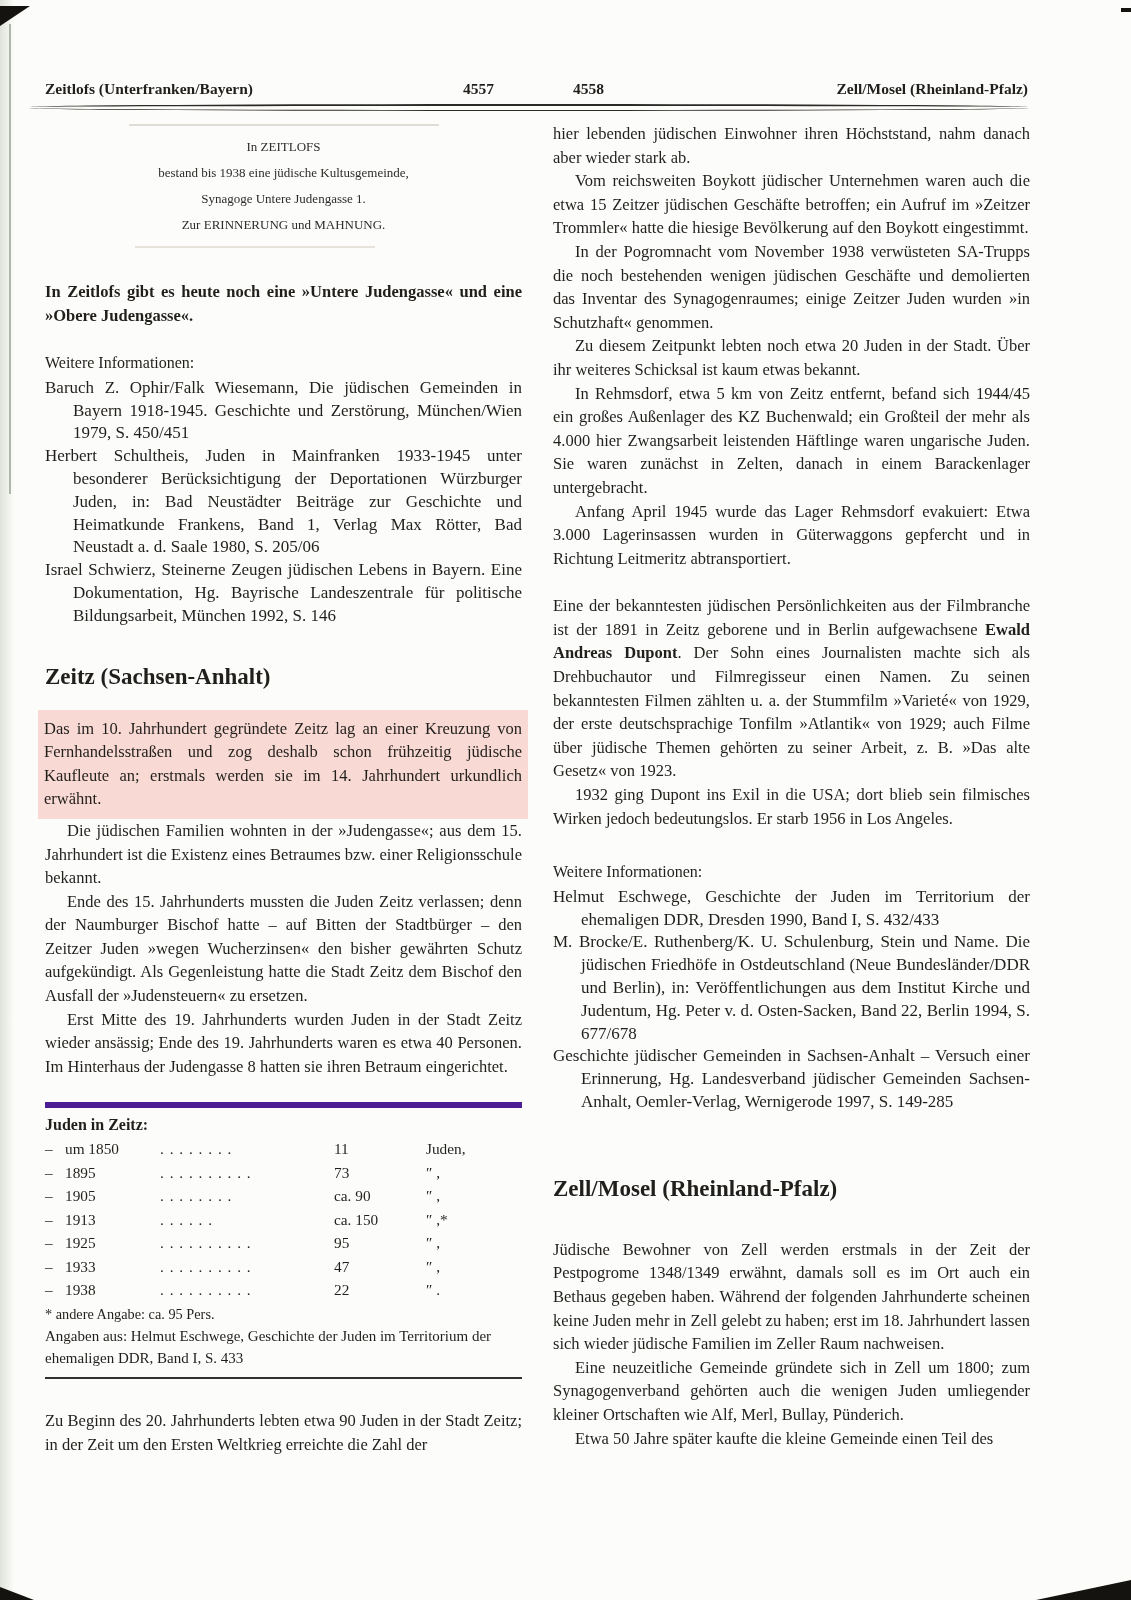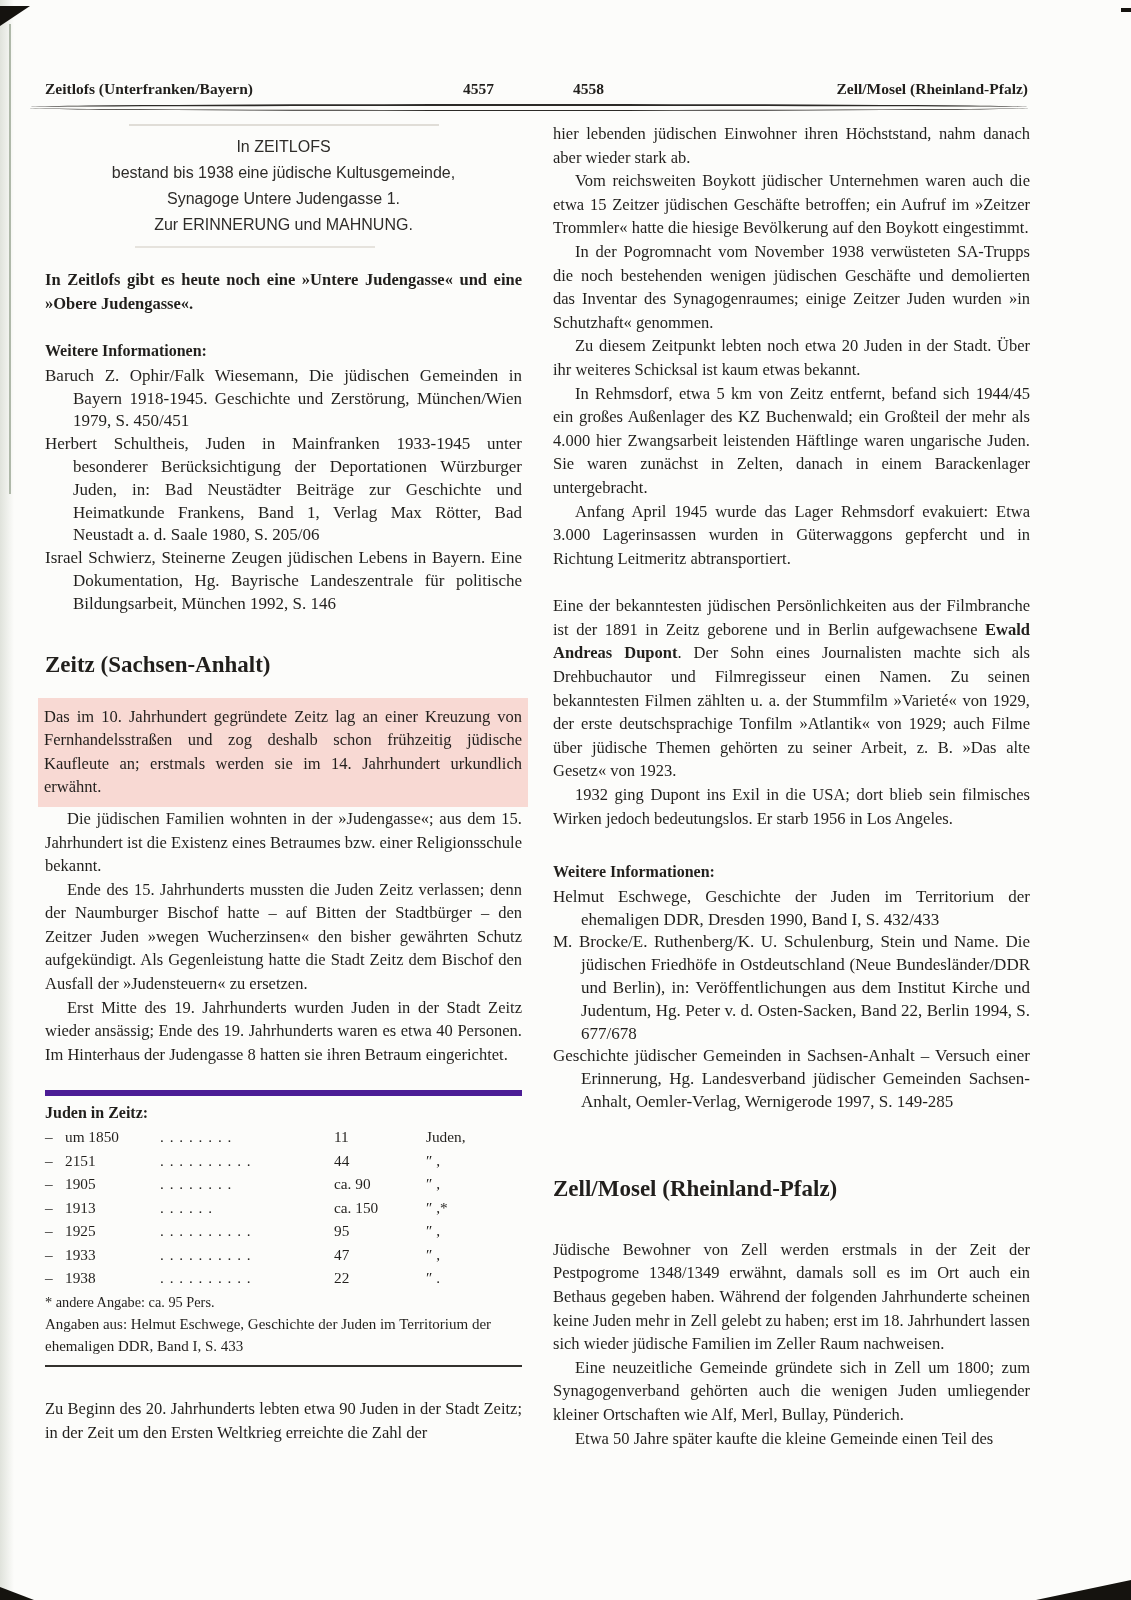"In ZEITLOFS" .memorial { font-family: Liberation Sans, sans-serif -> Liberation Serif, serif; font-size: 16px -> 13px; margin: 2px 0 20px 0 -> 2px 0 32px 0 }
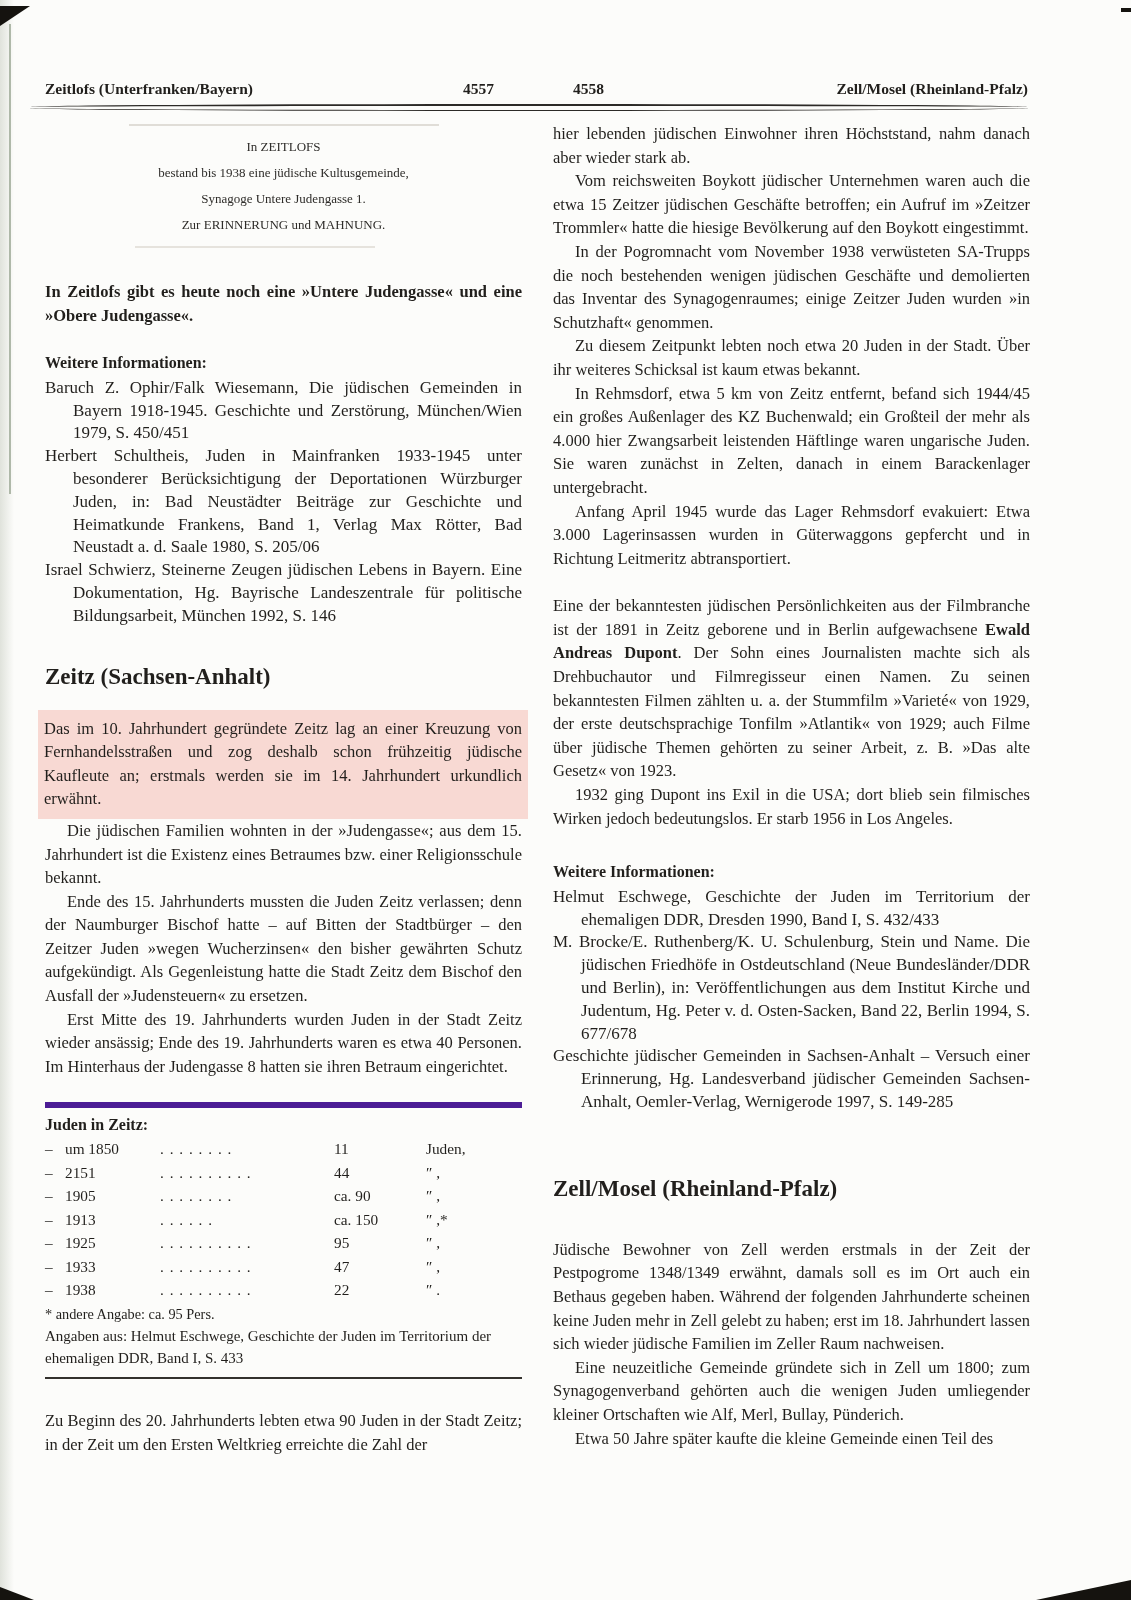"Weitere Informationen:" .info-head { font-weight: bold -> normal }
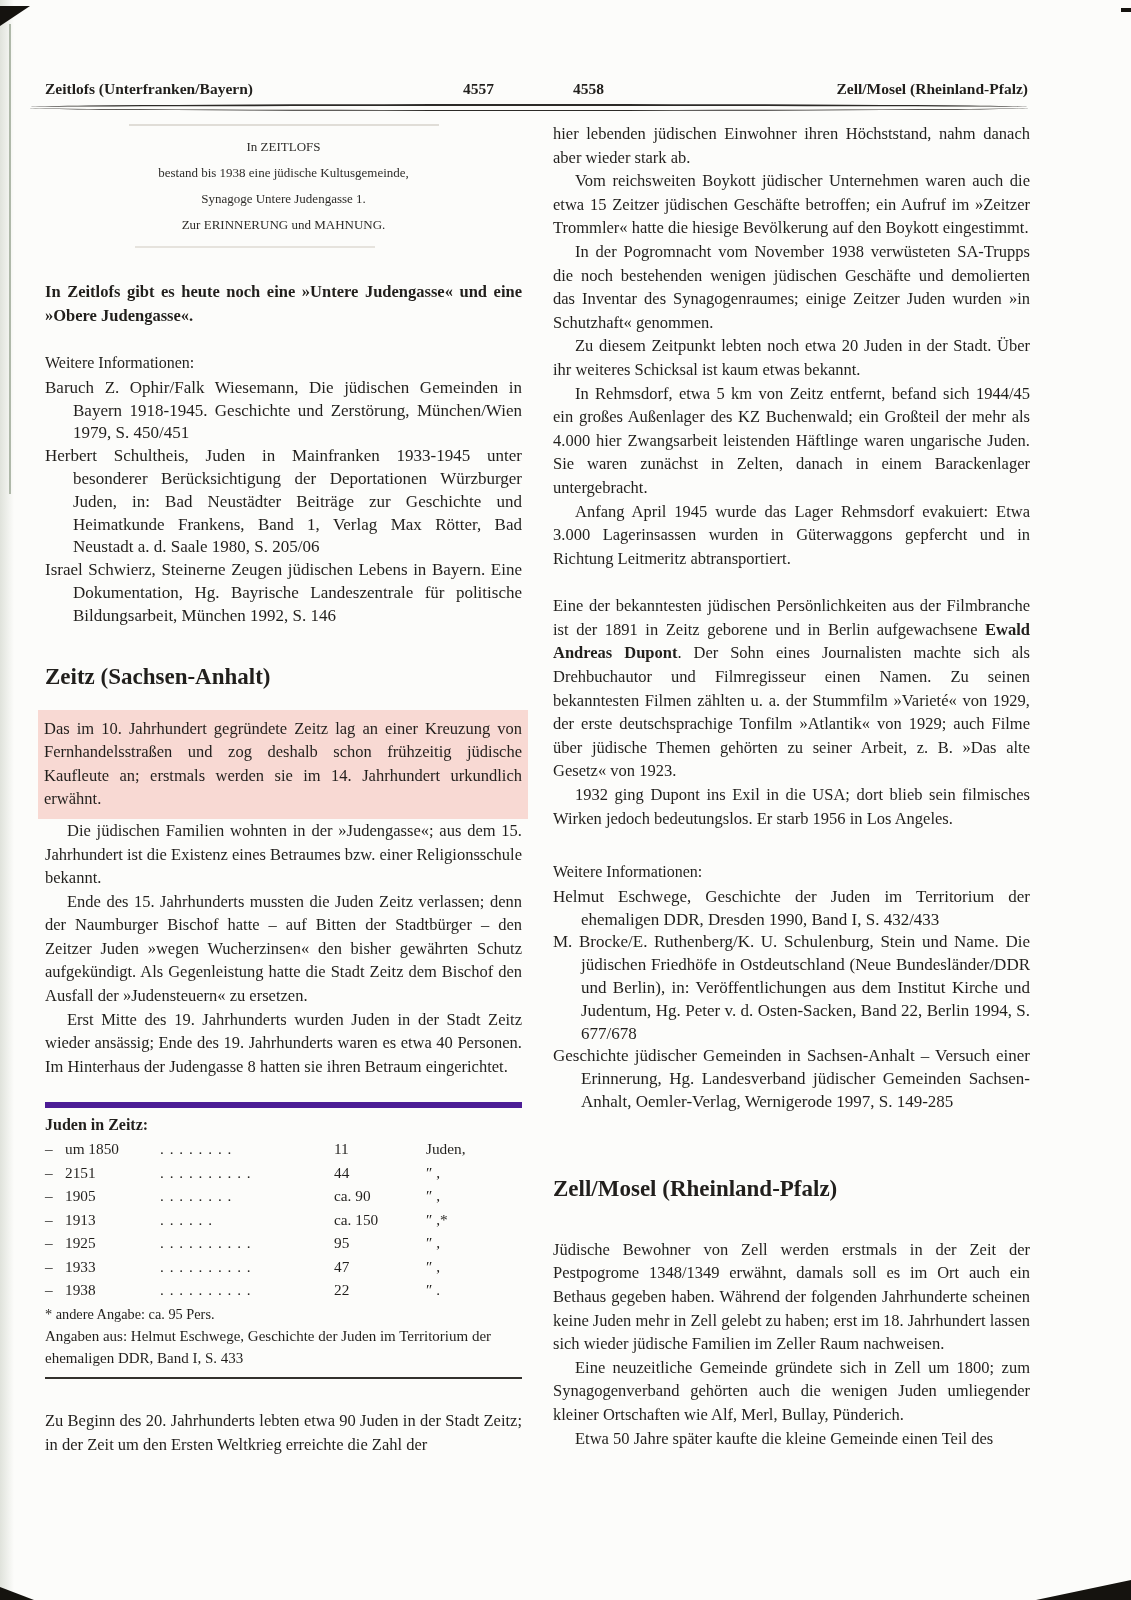"2151" span.year { text: 2151 -> 1895 }
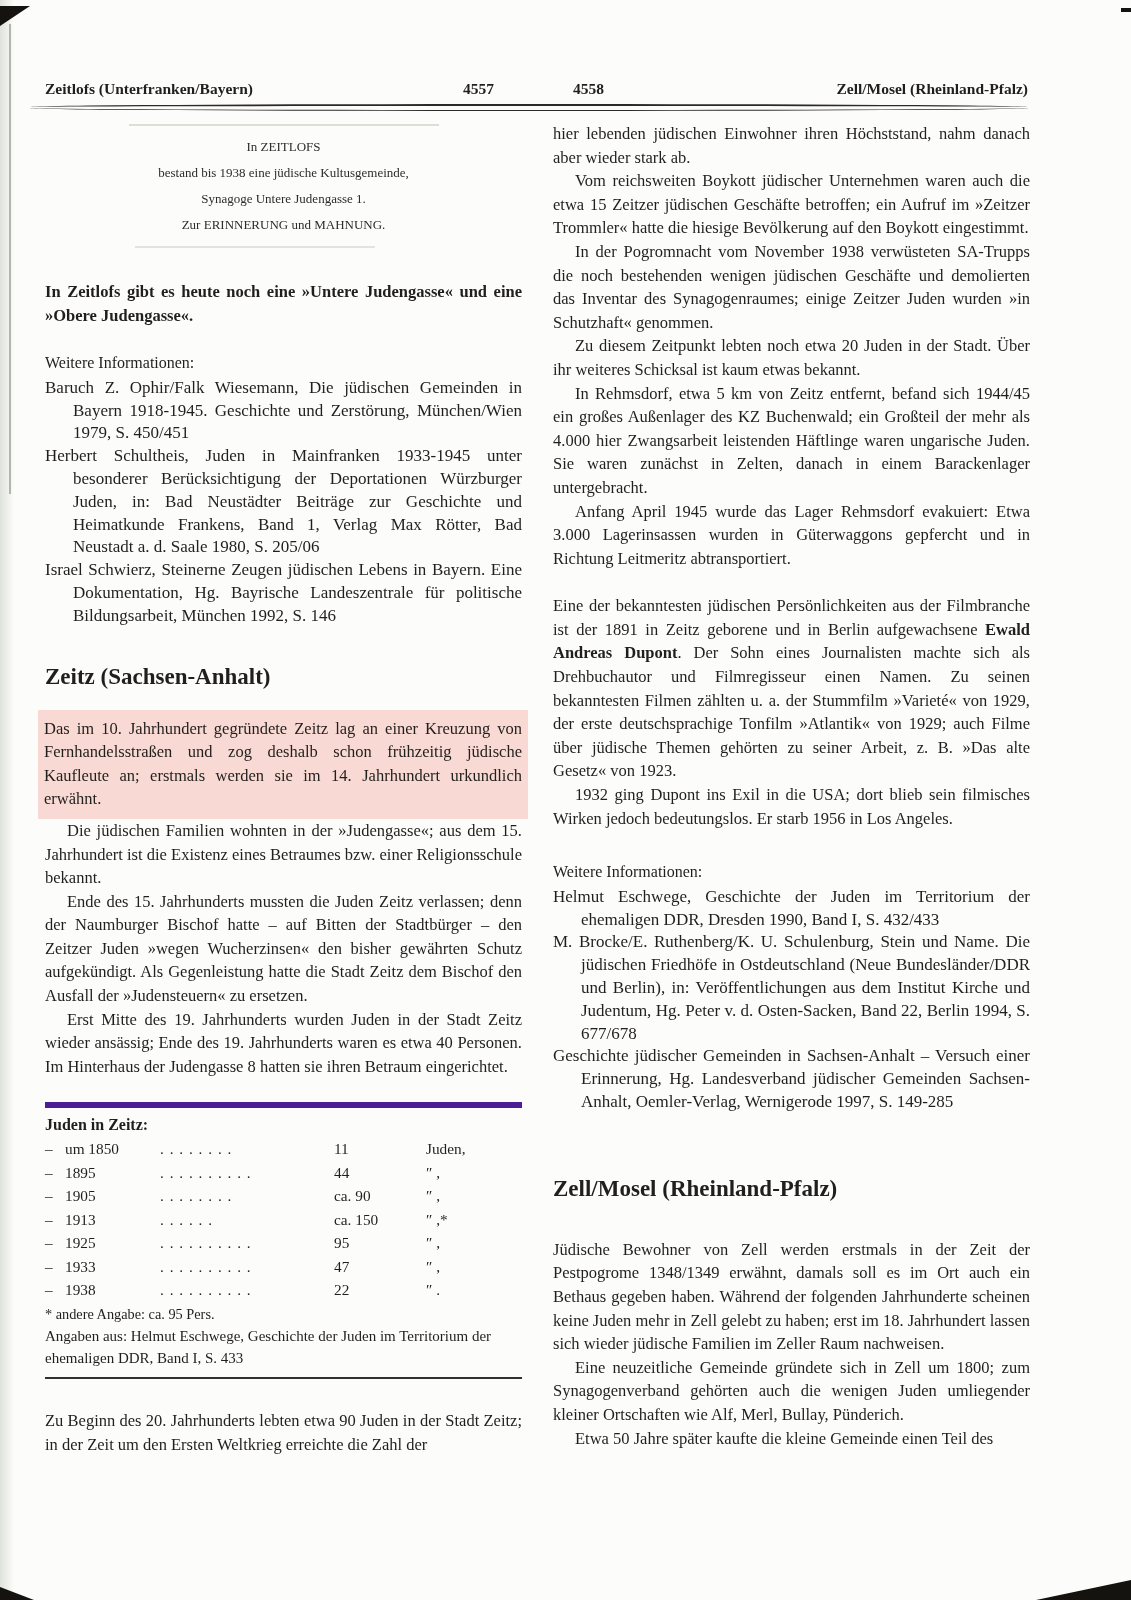"44" span.val { text: 44 -> 73 }
